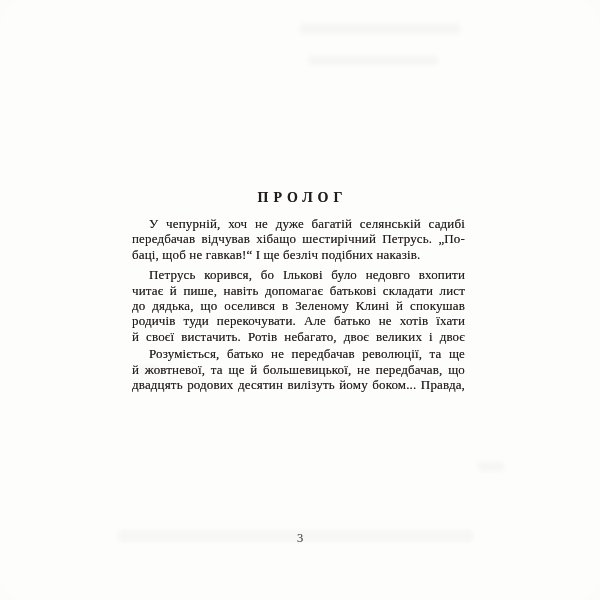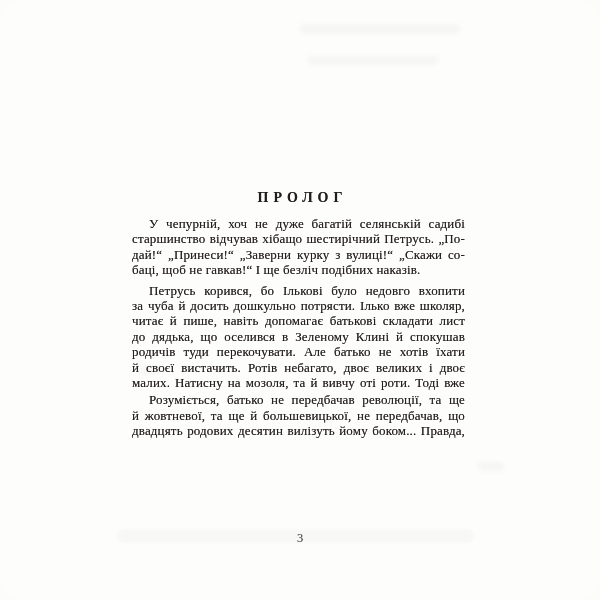"старшинство відчував хібащо шестирічний" div.line { text: старшинство -> передбачав }
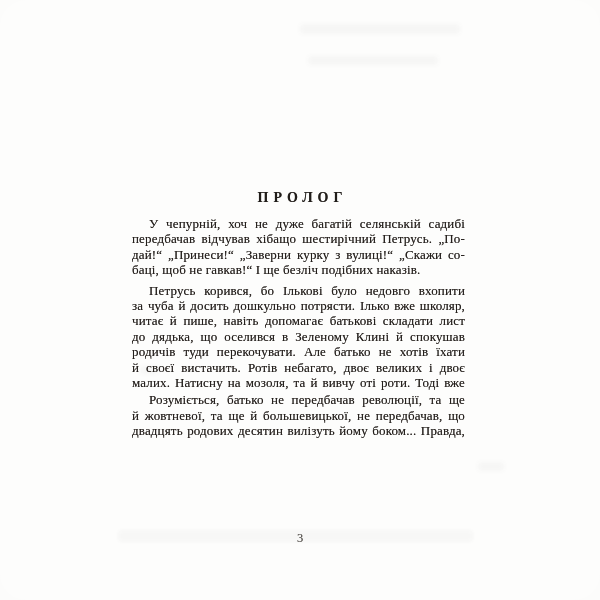"дай!“ „Принеси!“ „Заверни курку з" div.line { html: <div>дай!“ „Принеси!“ „Заверни курку з вулиці!“ „Скажи со-</div> -> none }
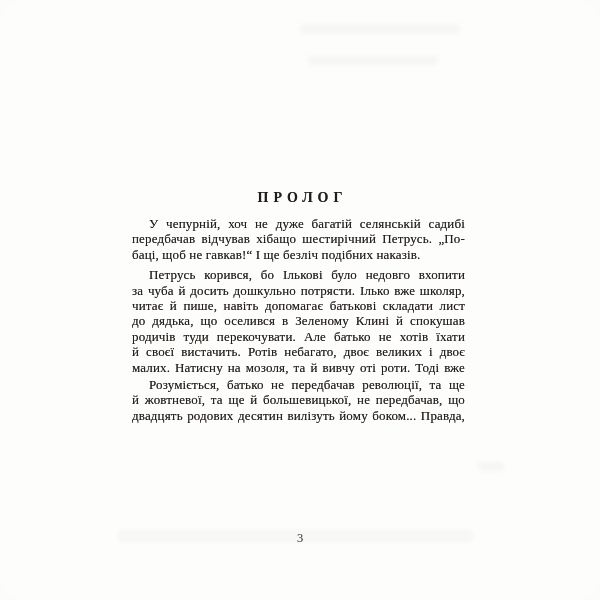"за чуба й досить дошкульно" div.line { html: <div>за чуба й досить дошкульно потрясти. Ілько вже школяр,</div> -> none }
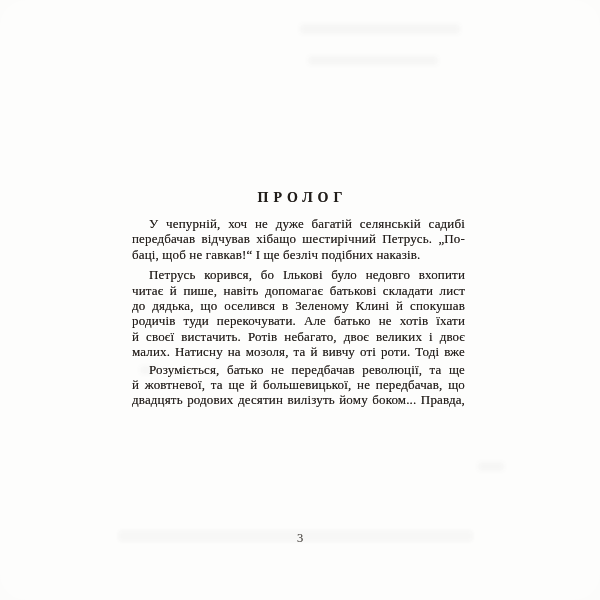"малих. Натисну на мозоля, та" div.line { html: <div>малих. Натисну на мозоля, та й вивчу оті роти. Тоді вже</div> -> none }
